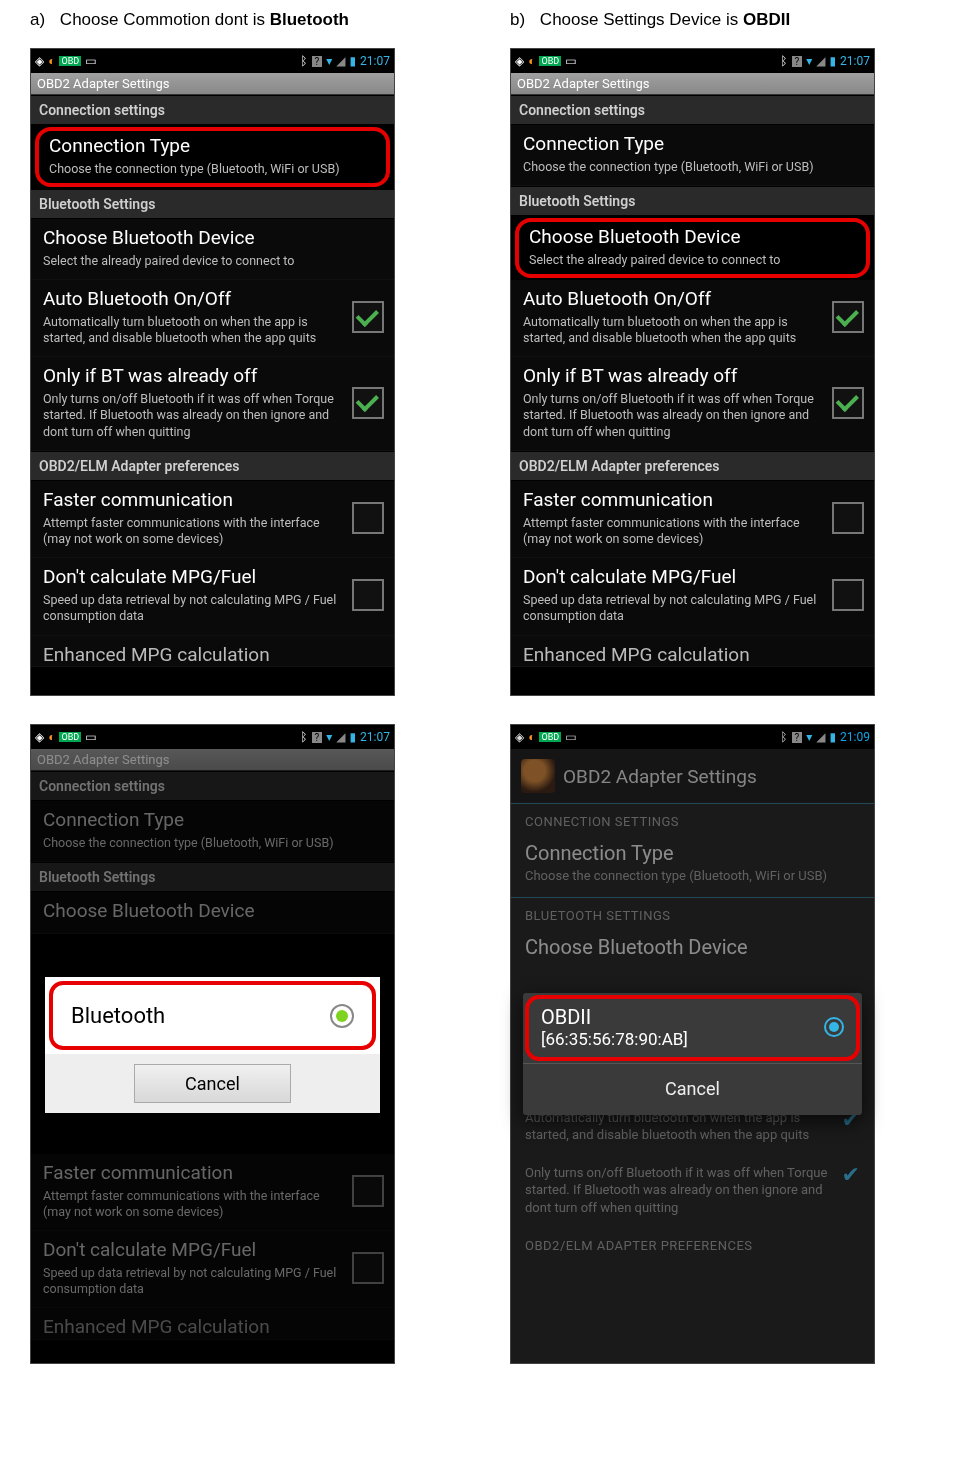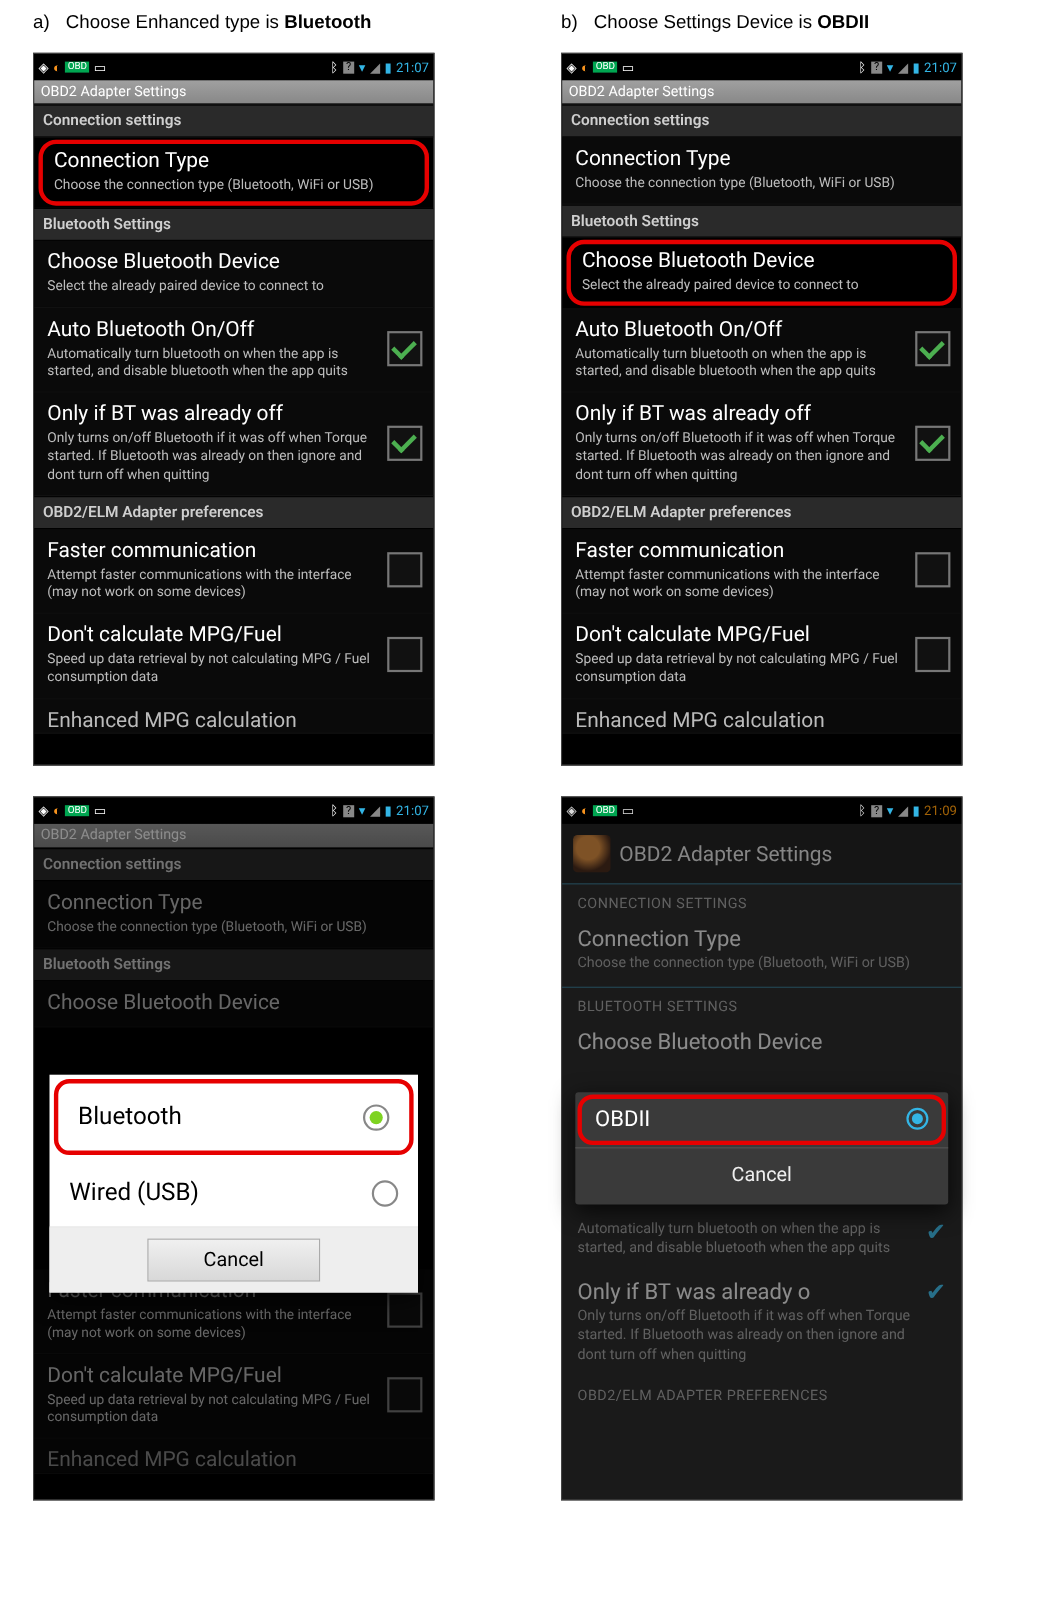"Choose Enhanced type is" span { text: Enhanced type -> Commotion dont }
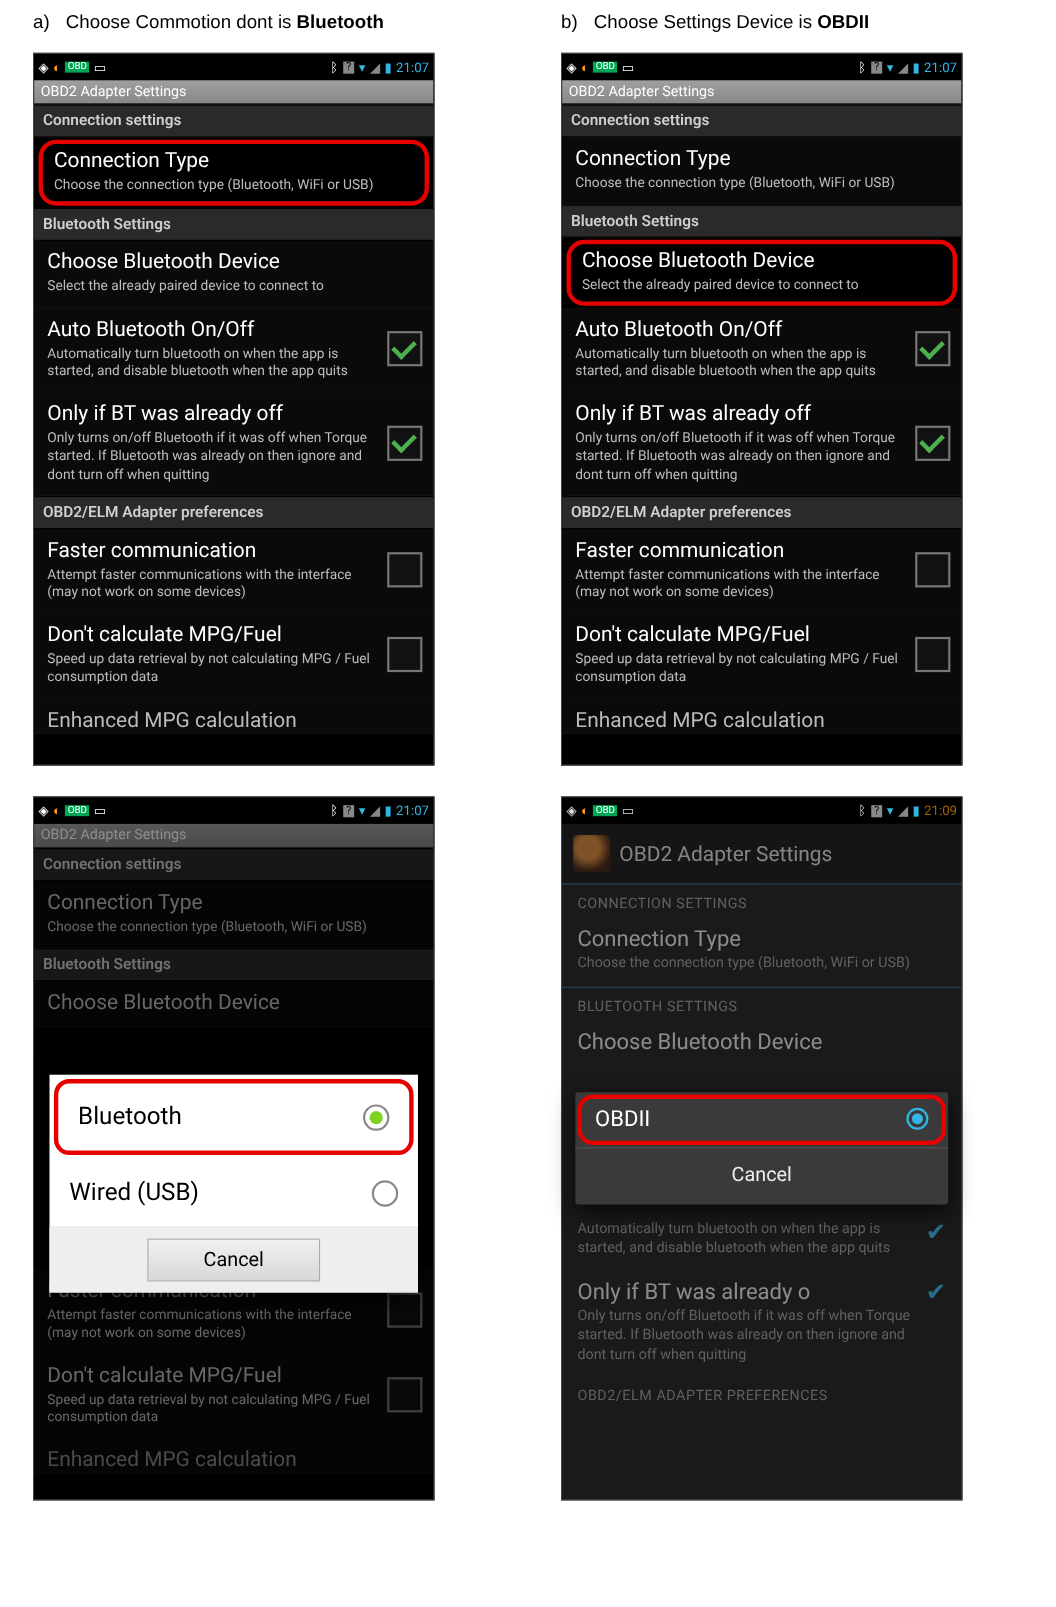"21:09" span { color: #a16207 -> #0ea5e9 }
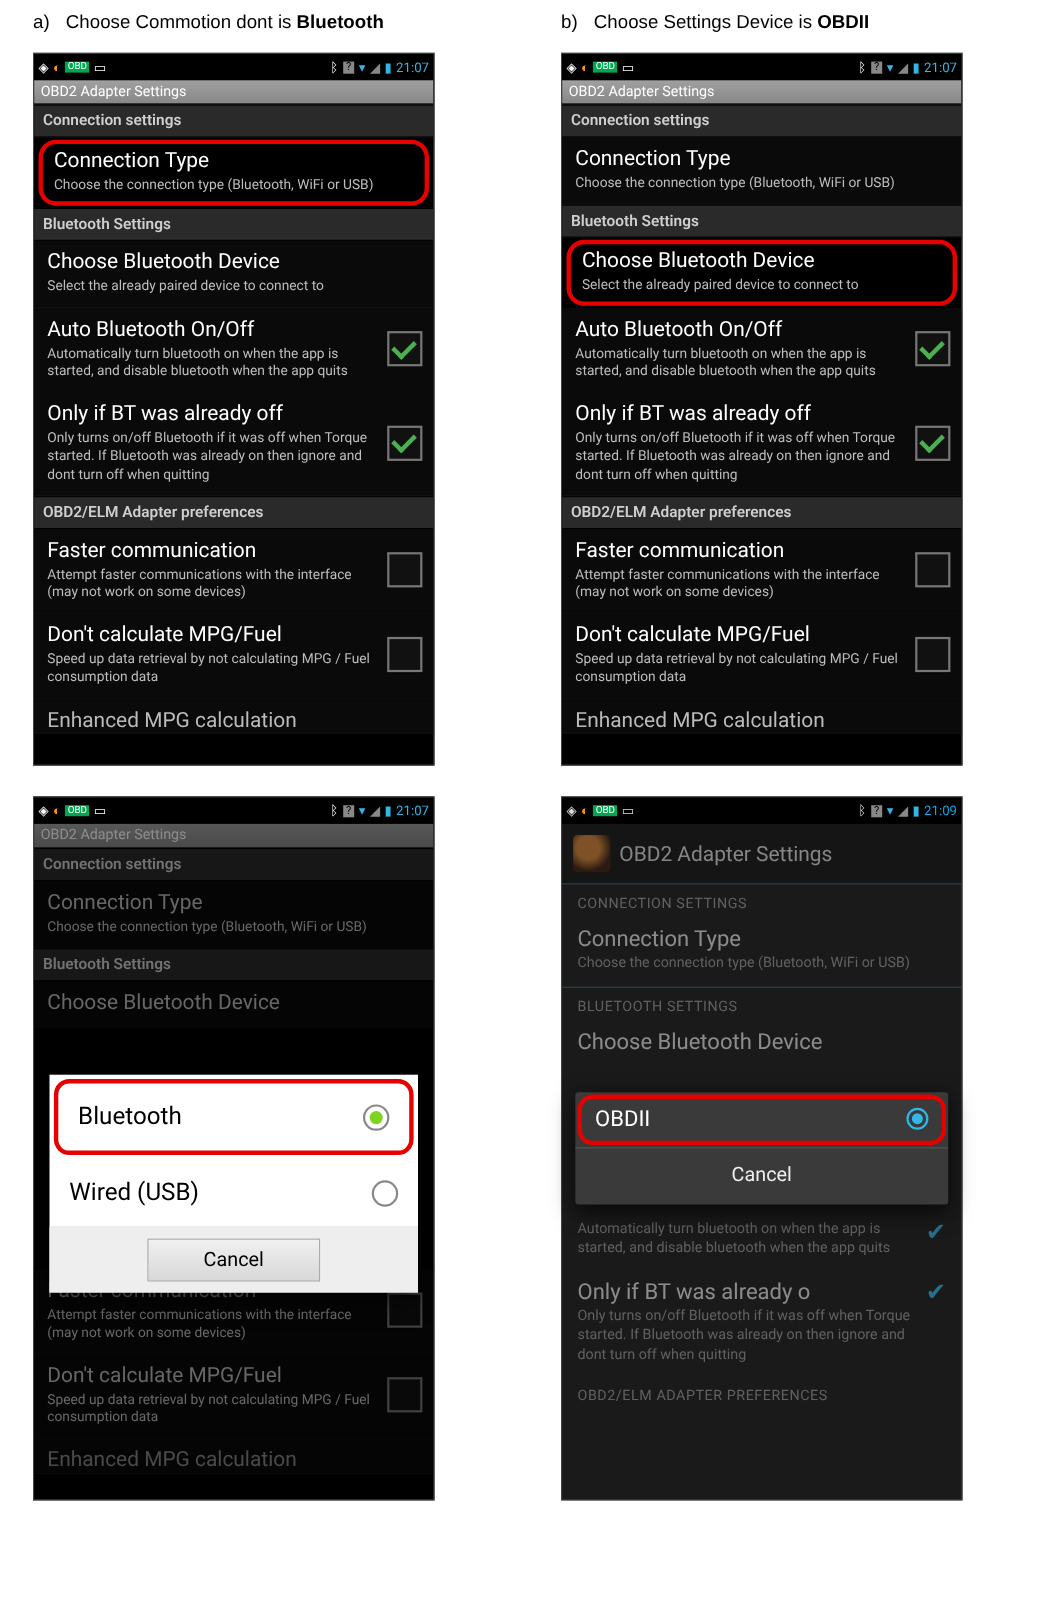"[66:35:56:78:90:AB]" div.ds { html: none -> <div>[66:35:56:78:90:AB]</div> }
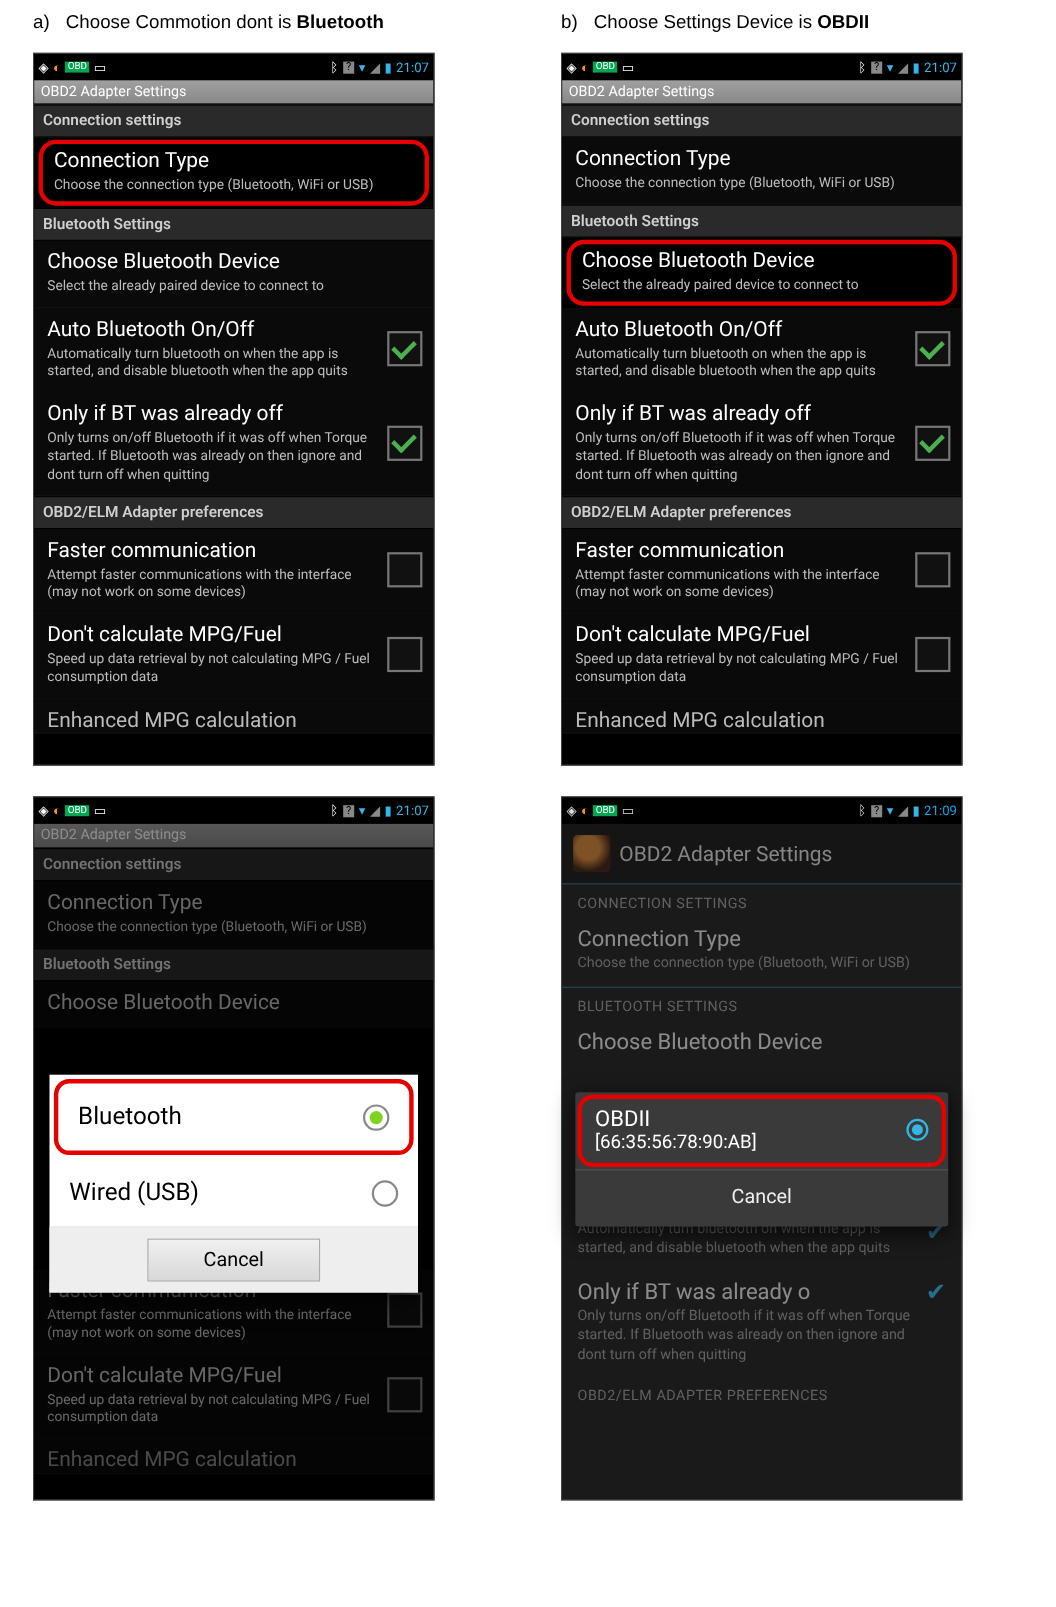"Wired (USB)" div.opt { html: <div> <span>Wired (USB)</span> <span></span> </div> -> none }
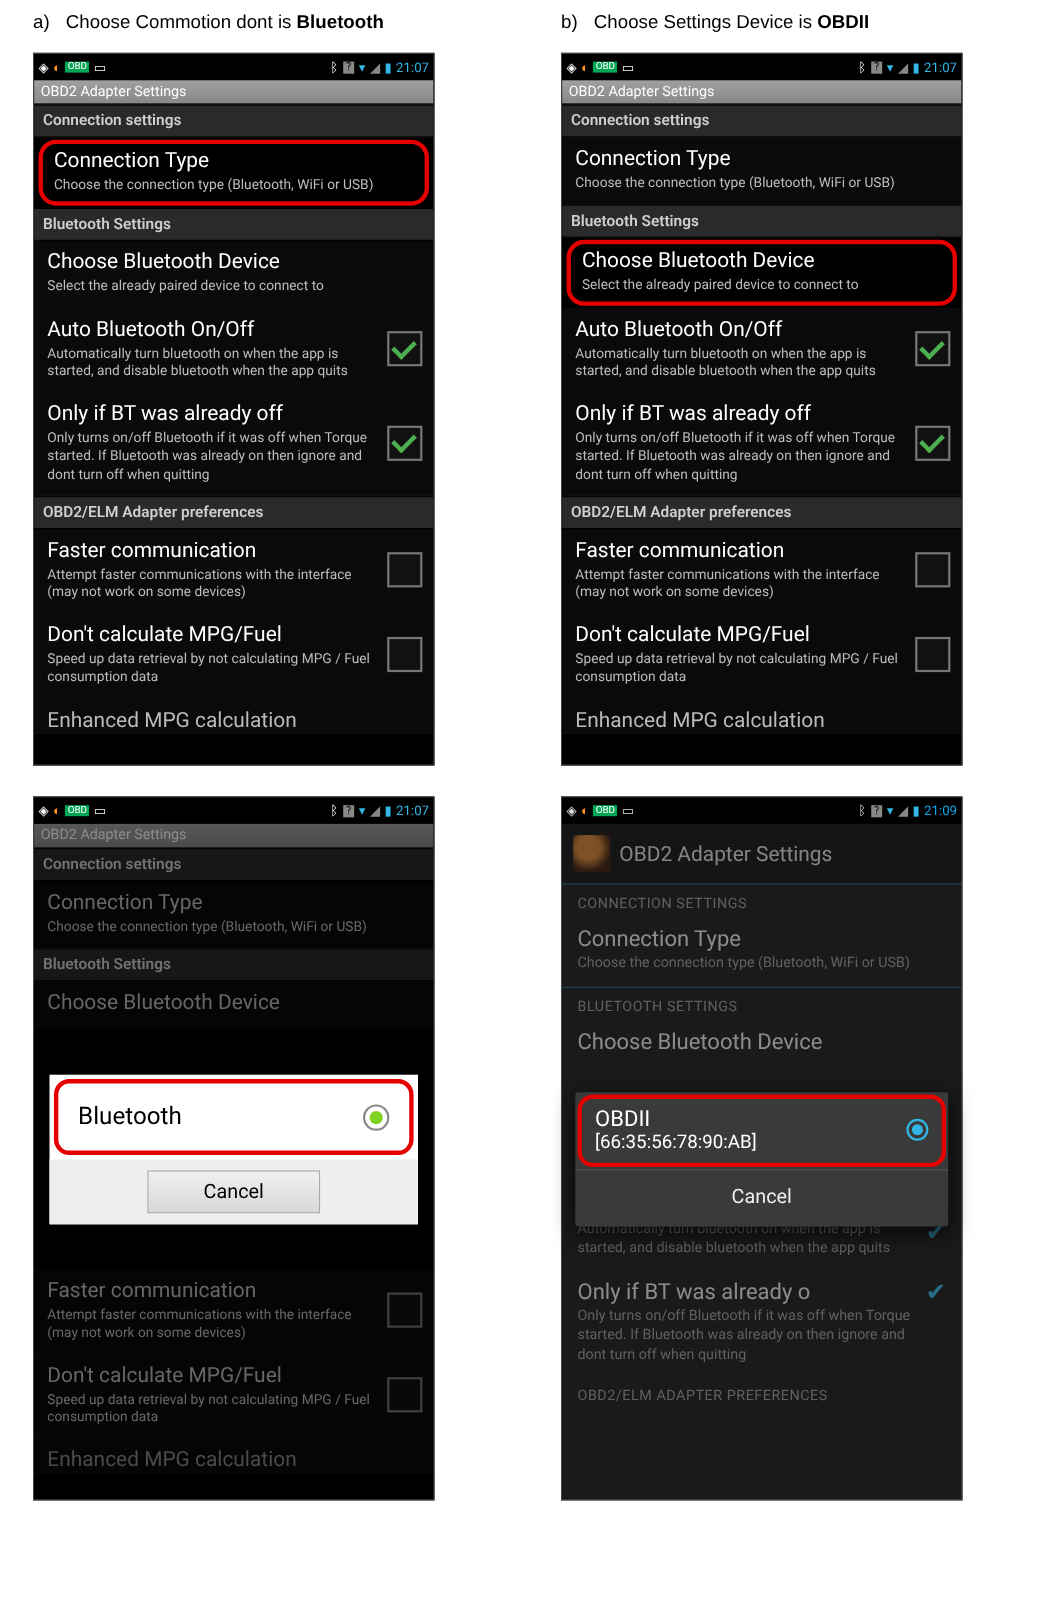"Only if BT was already o" div.ht { html: <div>Only if BT was already o</div> -> none }
